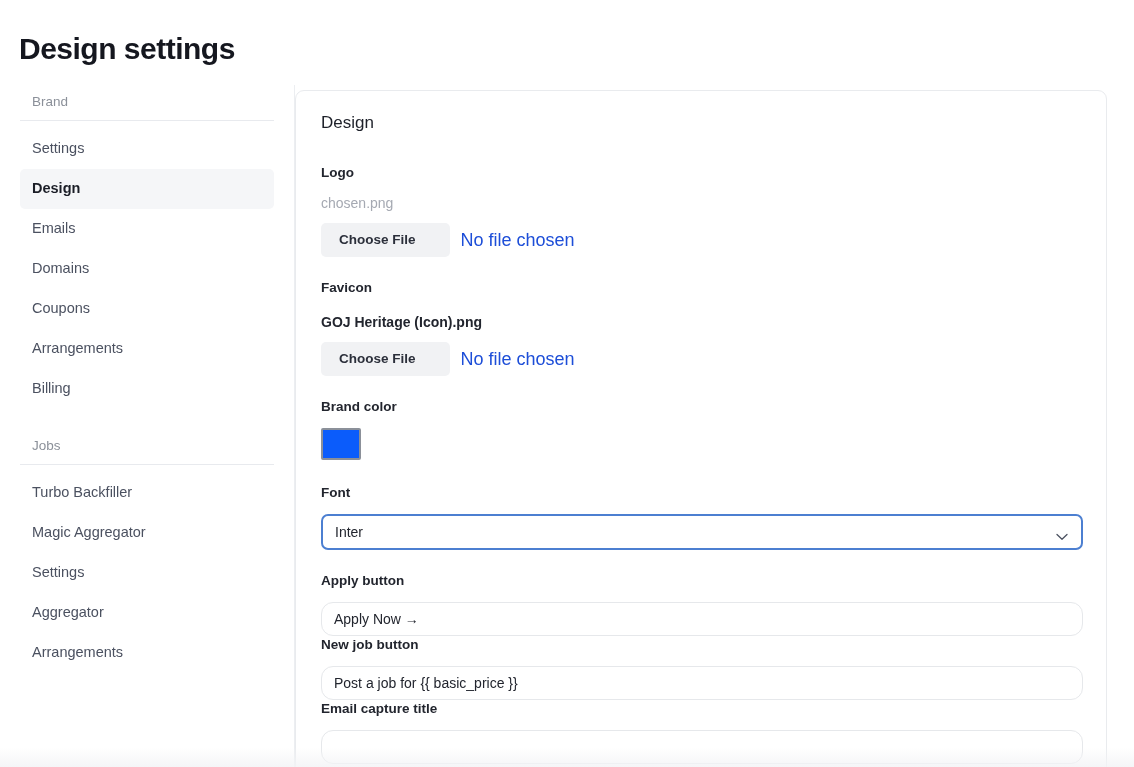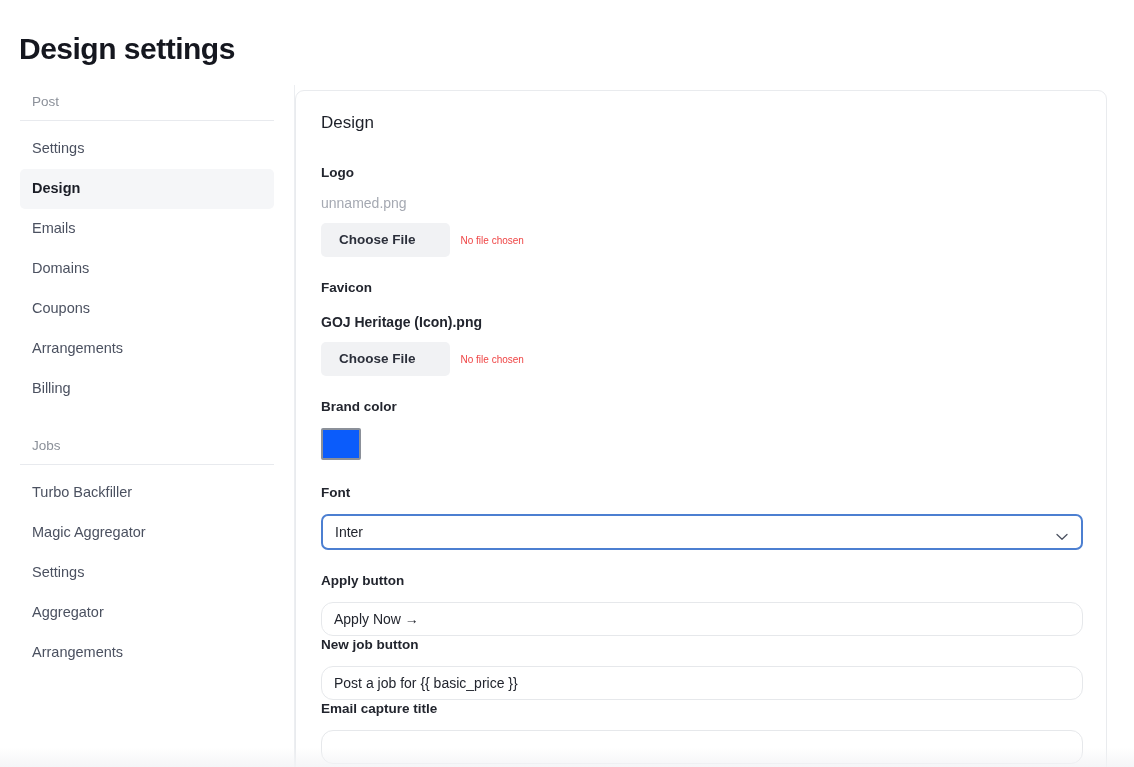"Post" div.nav-group-title { text: Post -> Brand }
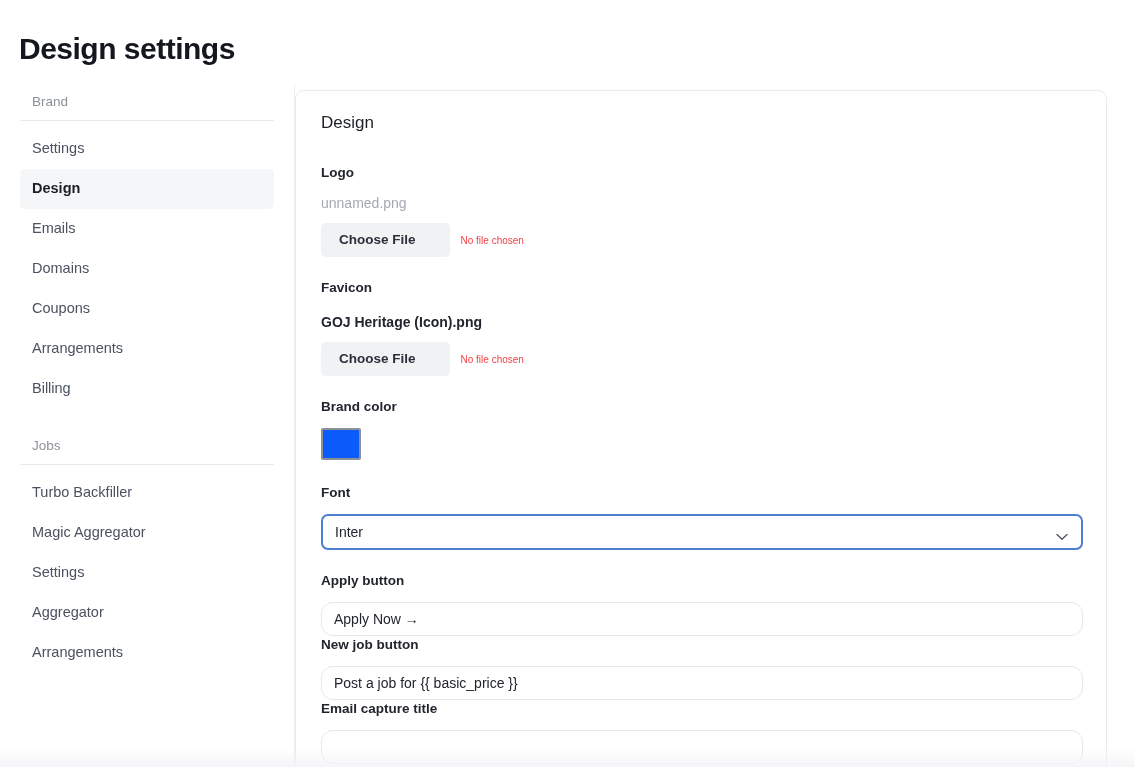"unnamed.png" div.filename { text: unnamed.png -> chosen.png }
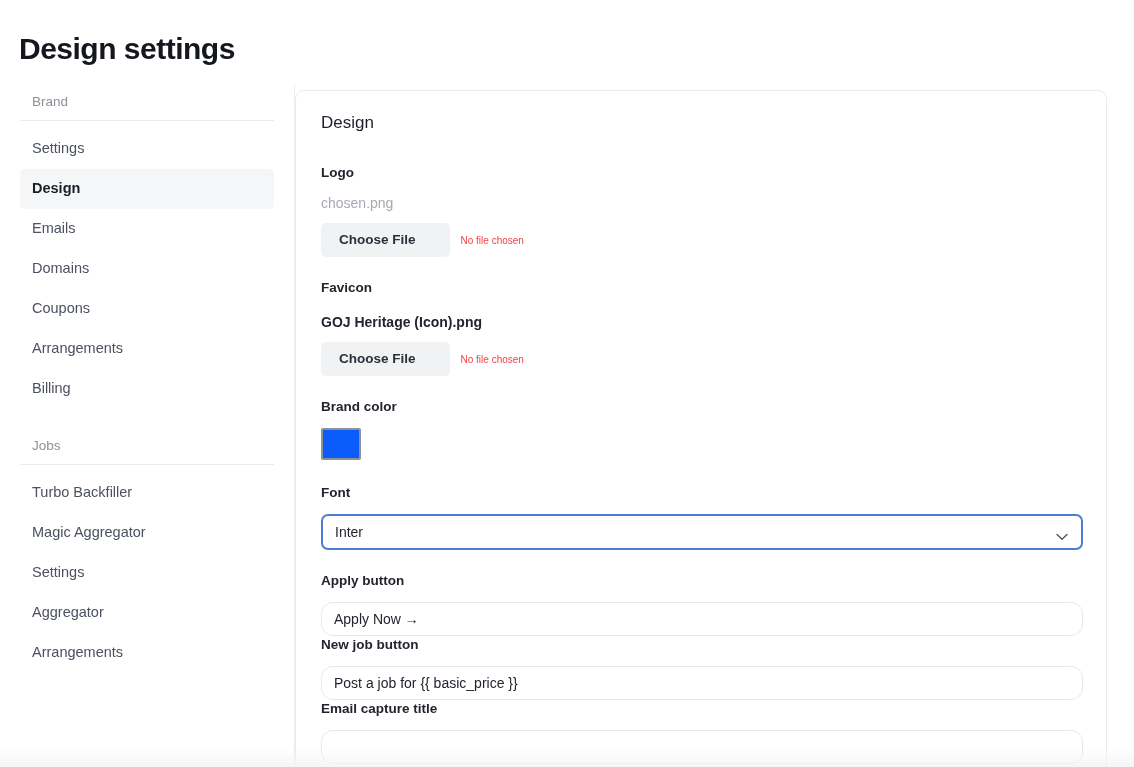"No file chosen" .no-file-text { color: #ef4444 -> #1d4ed8; font-size: 10px -> 18px }
